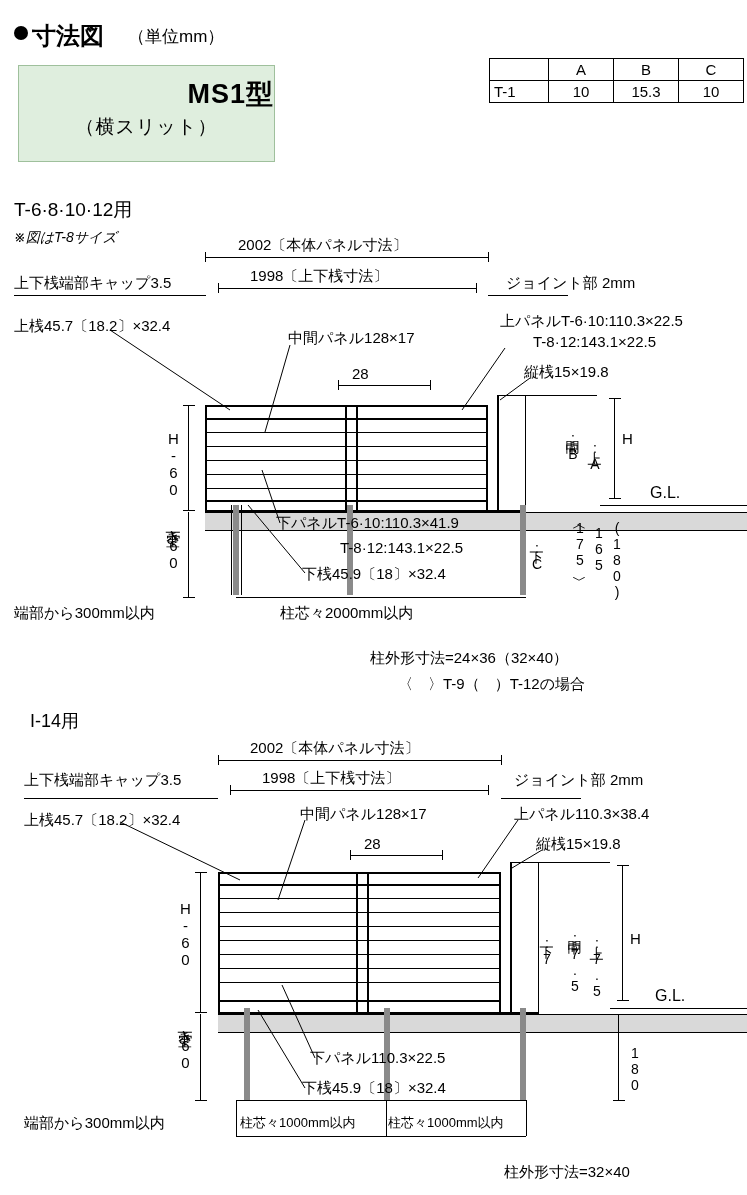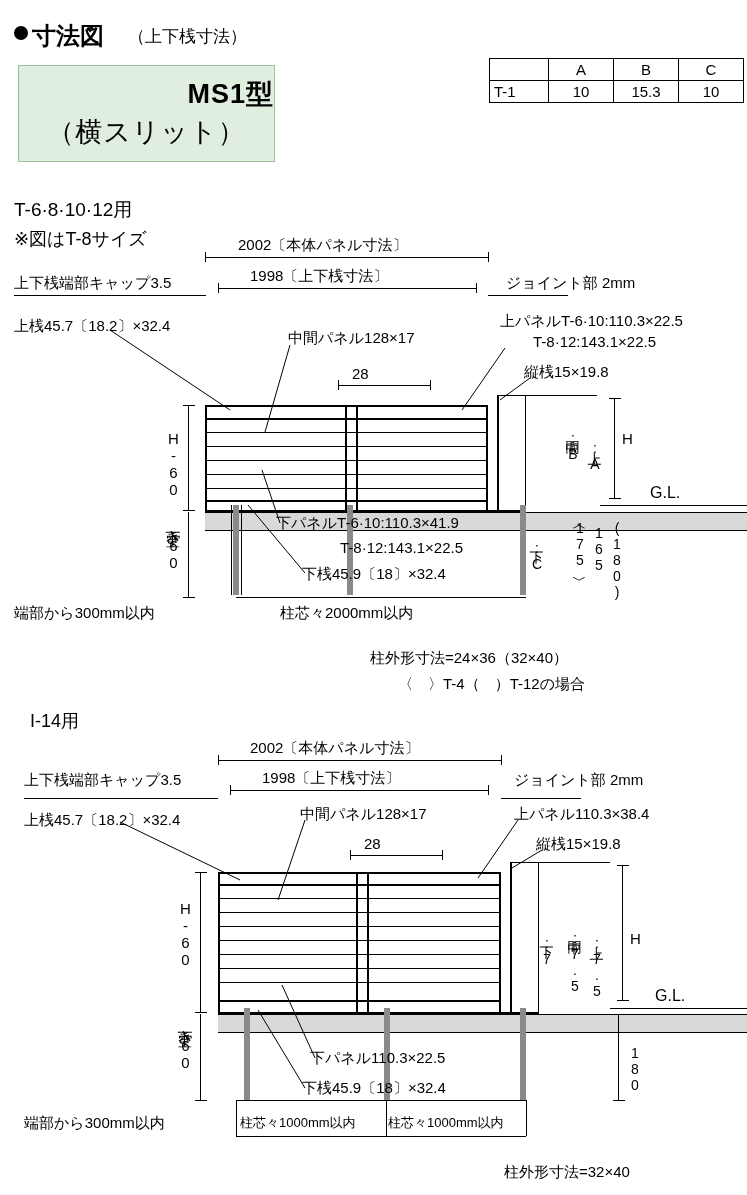"（上下桟寸法）" div { text: 上下桟寸法 -> 単位mm }
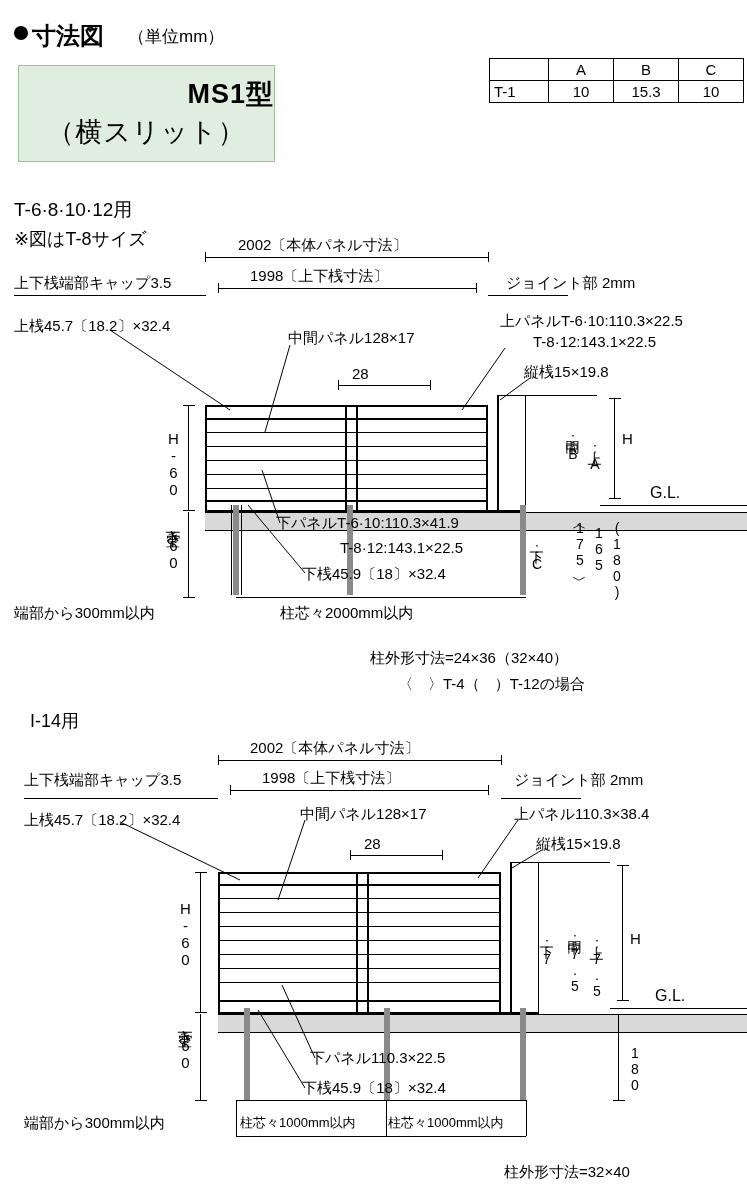"（横スリット）" #model-l2 { font-size: 27px -> 19px }
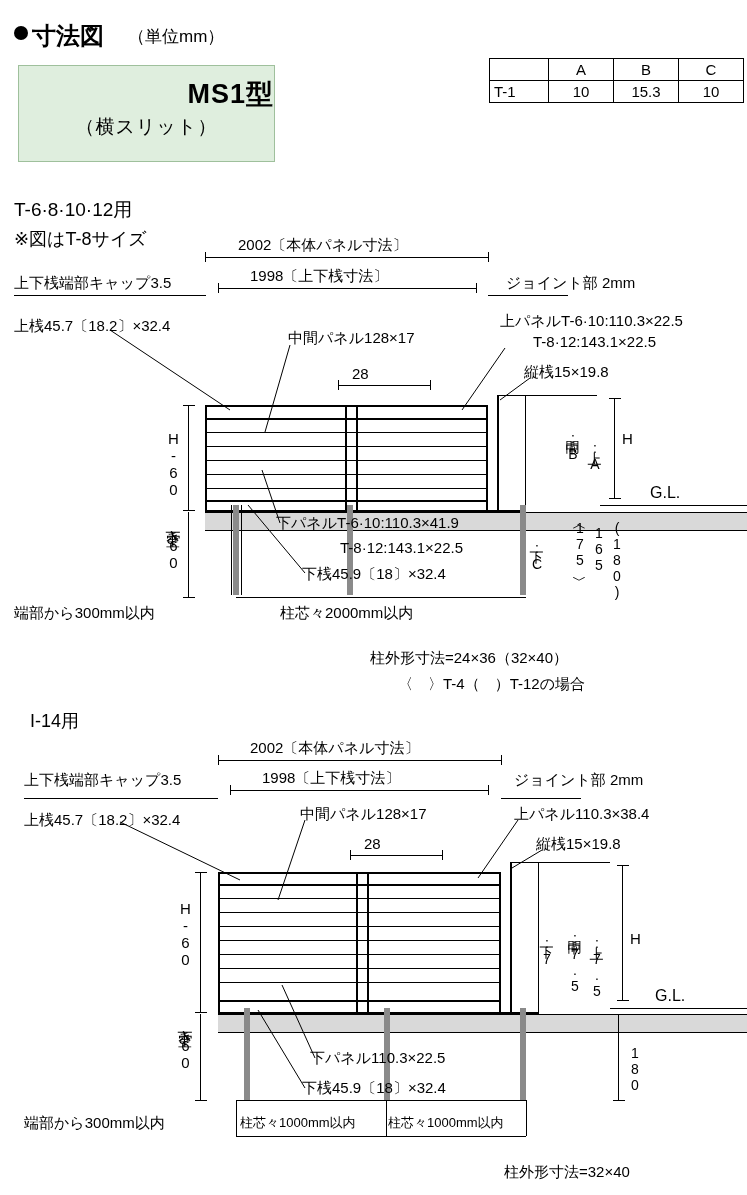"※図はT-8サイズ" div.t { font-size: 18px -> 14px; font-style: none -> italic }
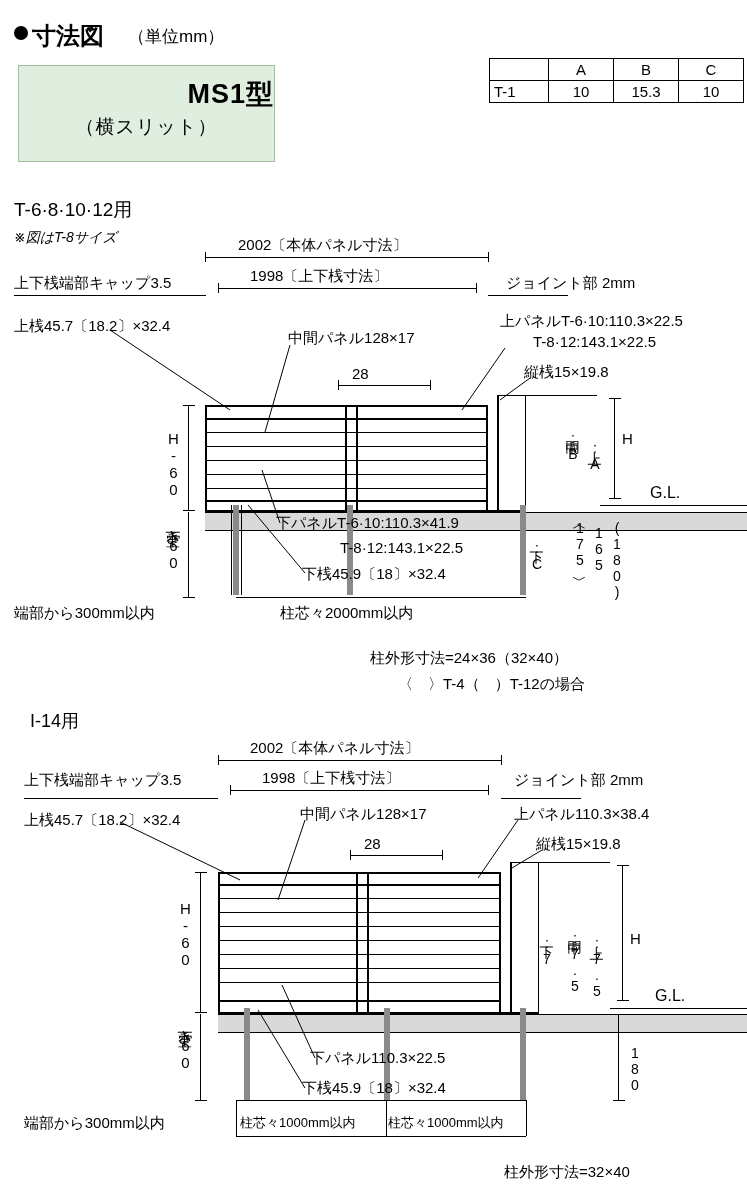"〈 〉T-4（ ）T-12の場合" div.t { text: T-4 -> T-9 }
